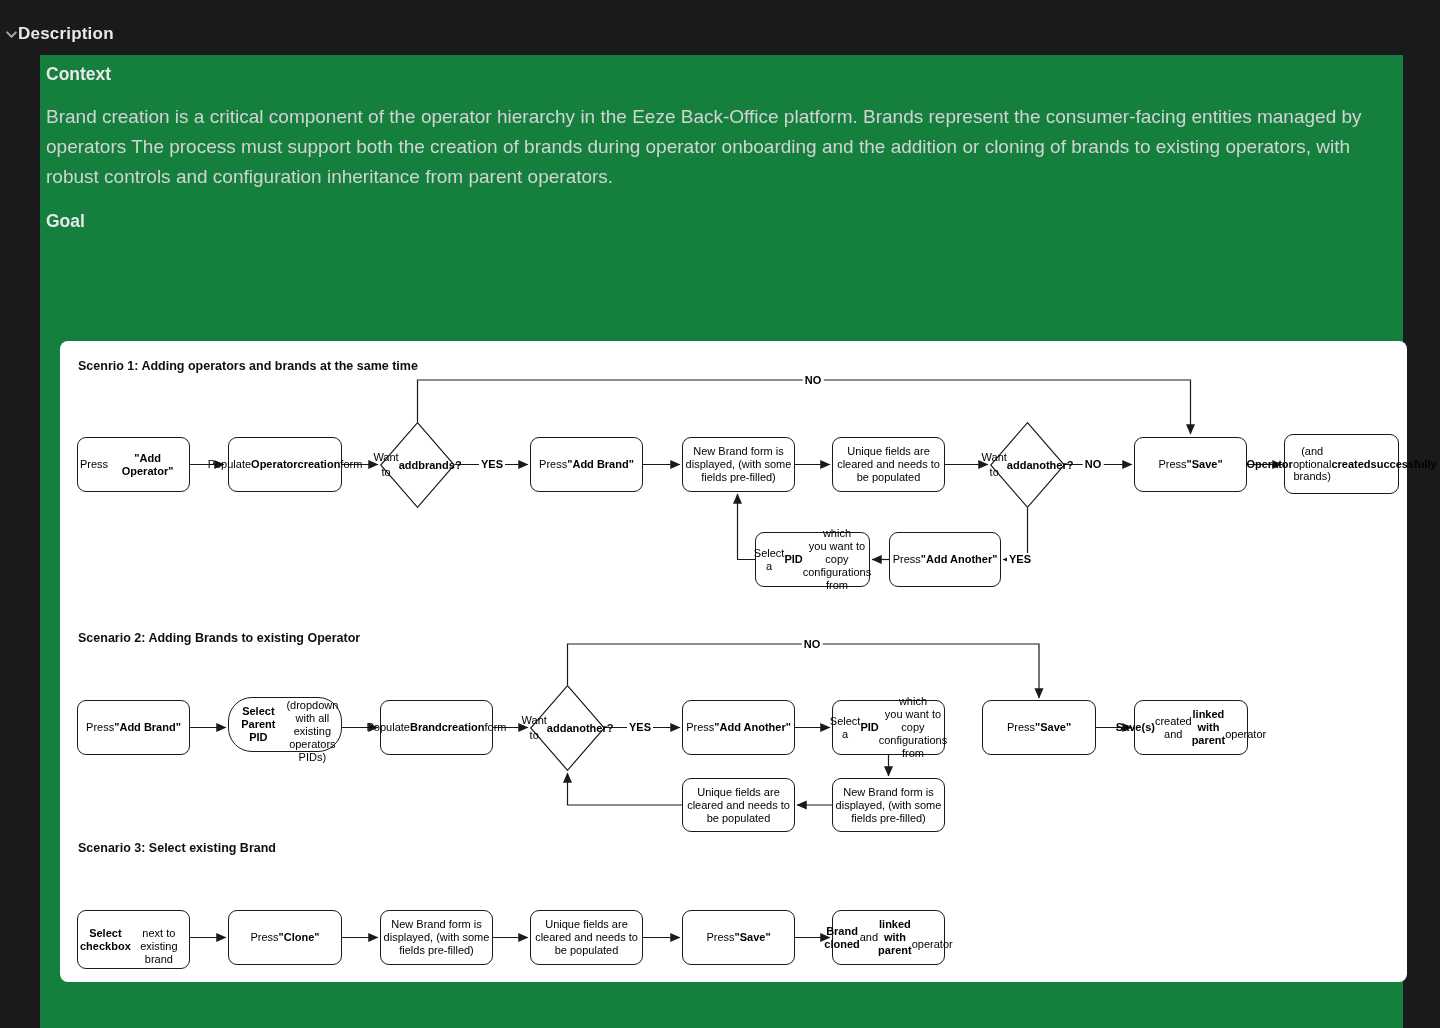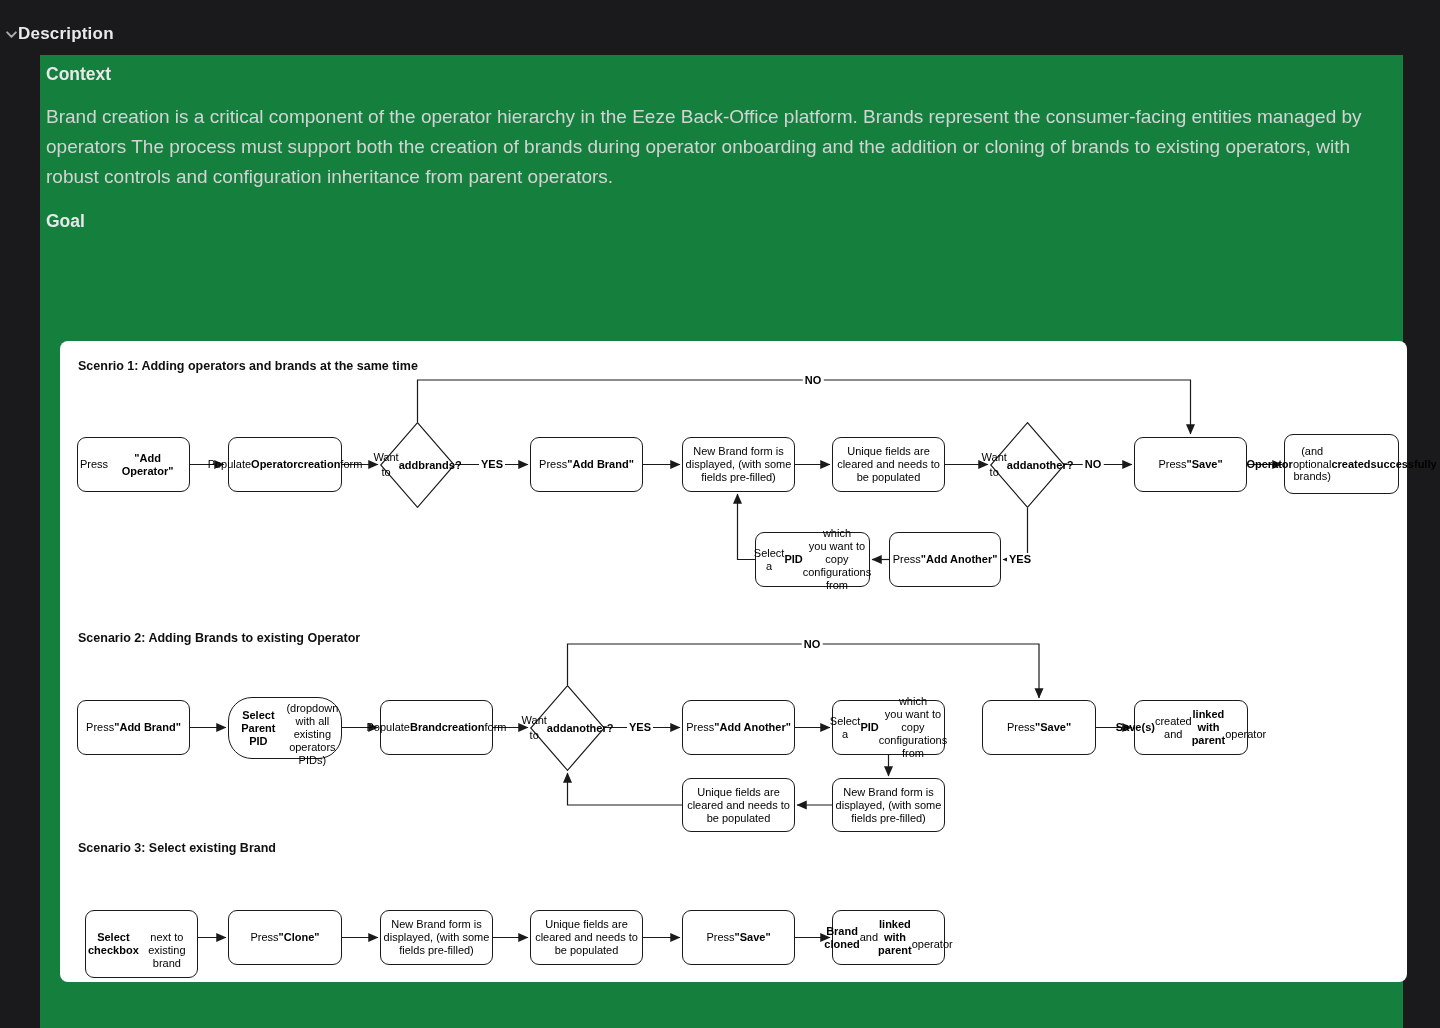"Select Parent PID" div.node { height: 62px -> 55px }
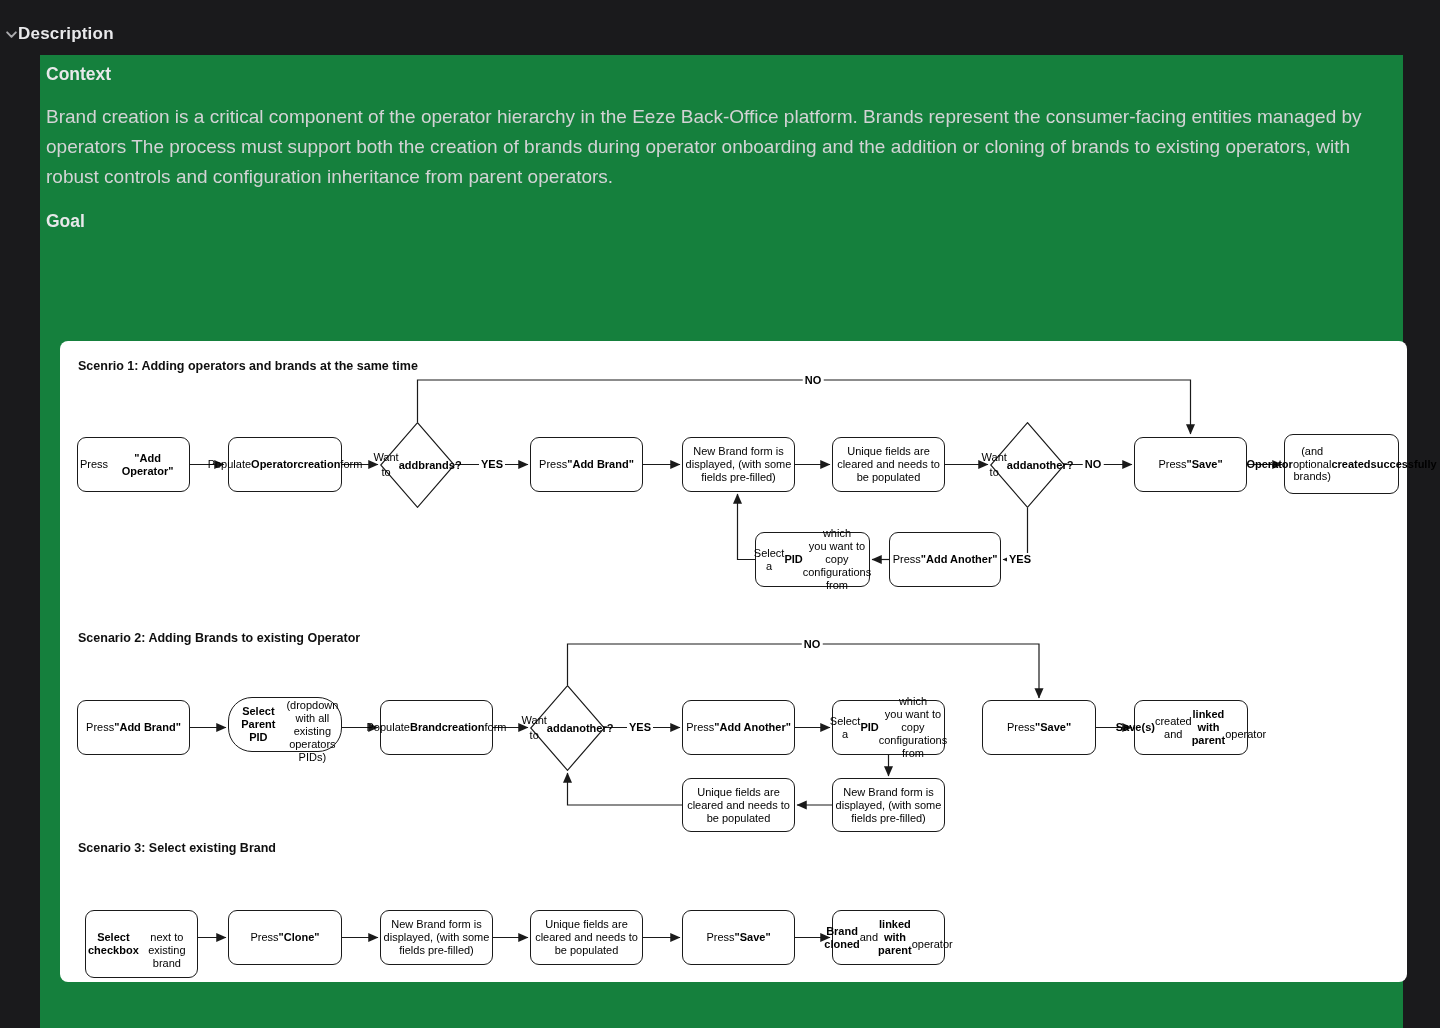"Select checkbox" div.node { height: 68px -> 59px; margin-left: 8px -> none }
